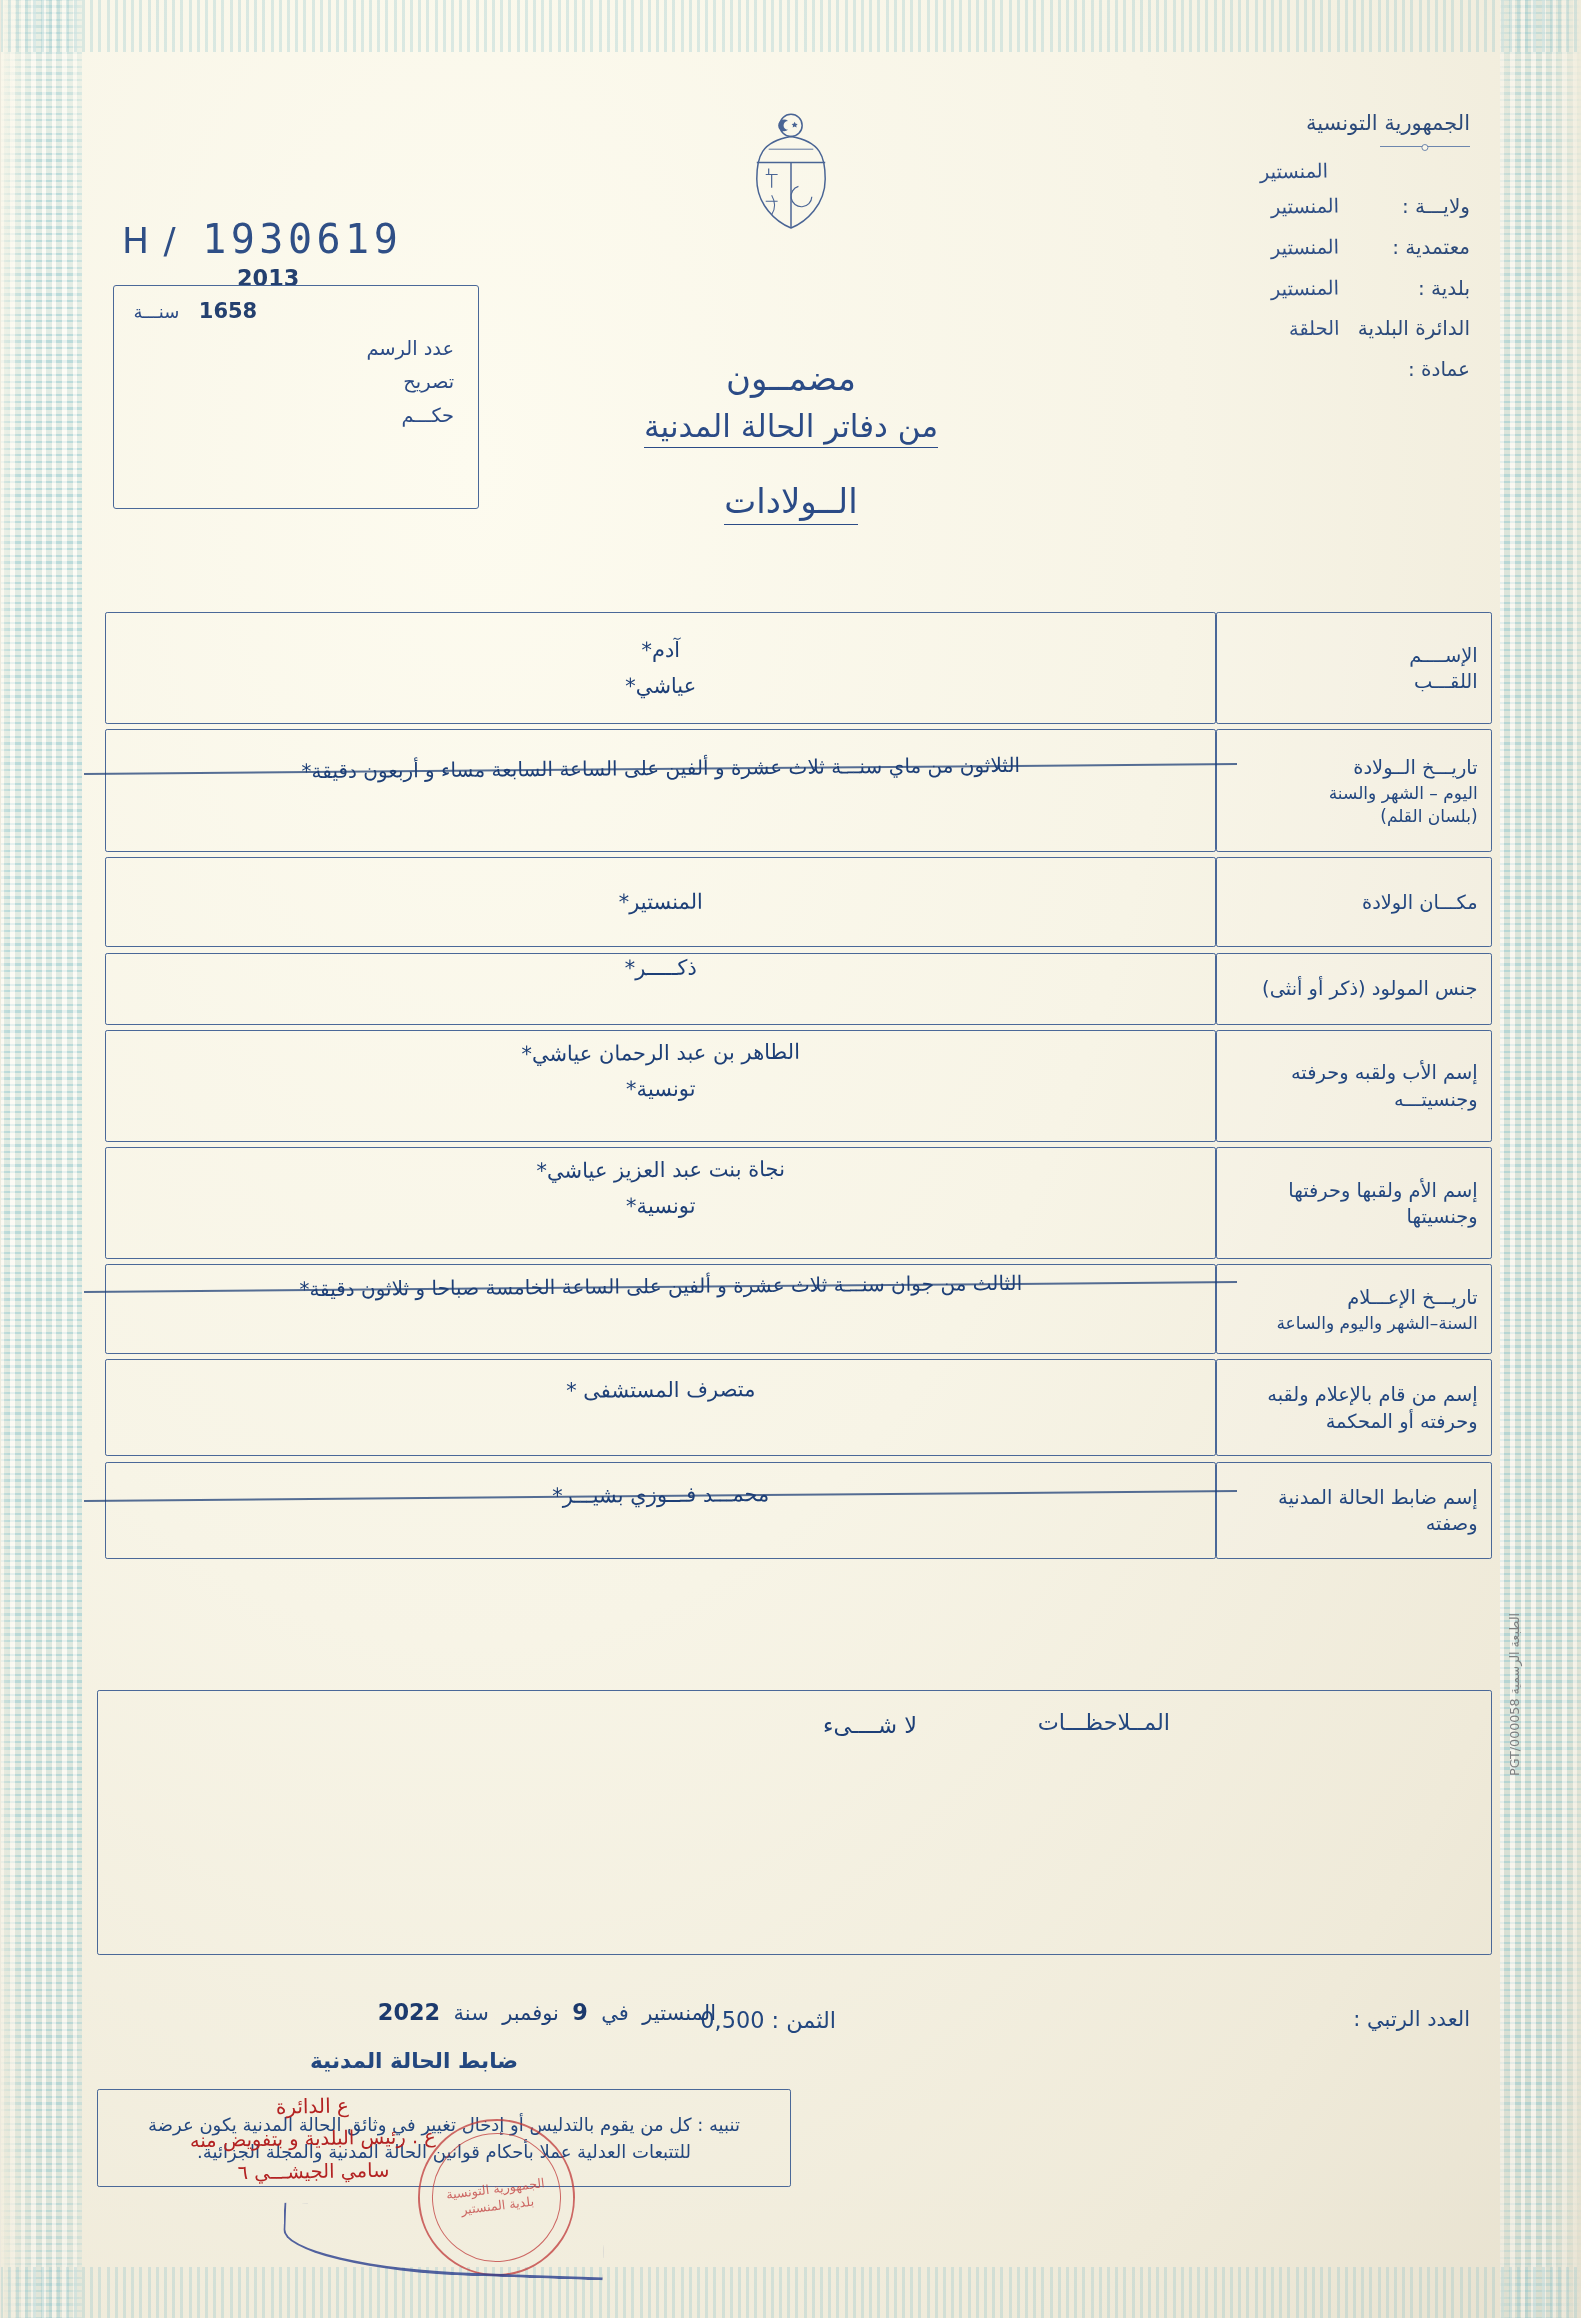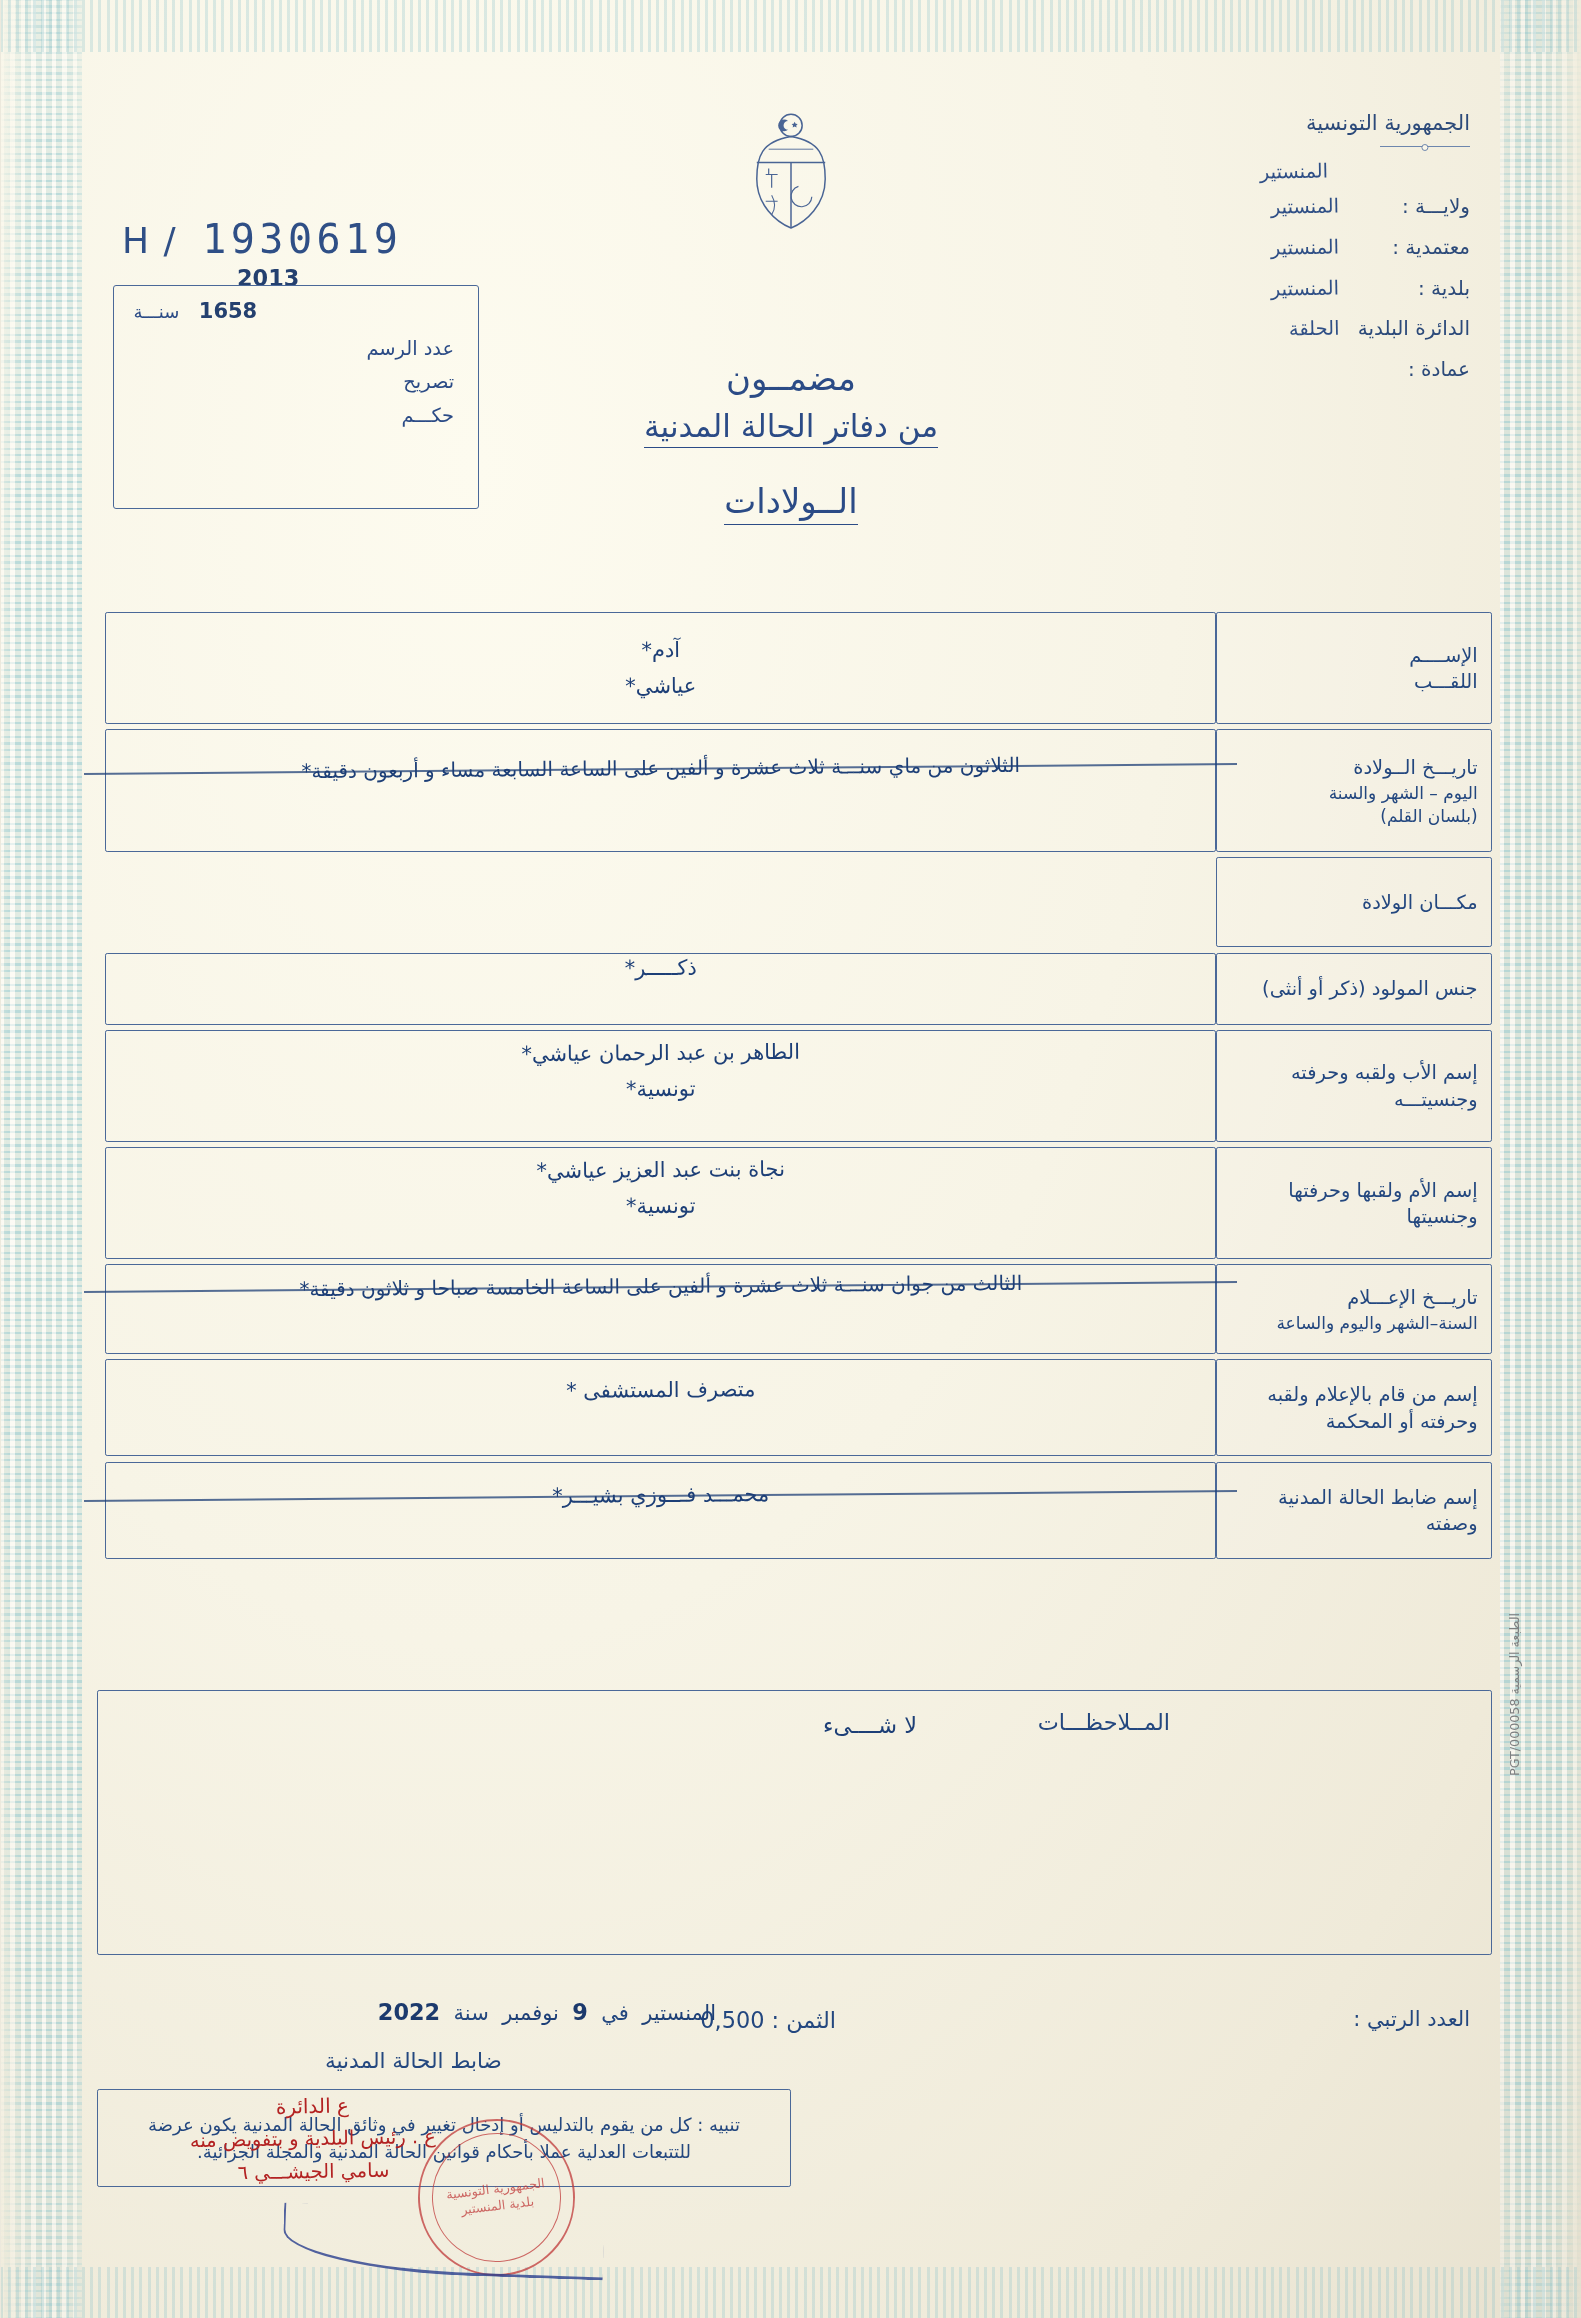"المنستير*" div.val { html: none -> <div> <div>المنستير*</div> </div> }
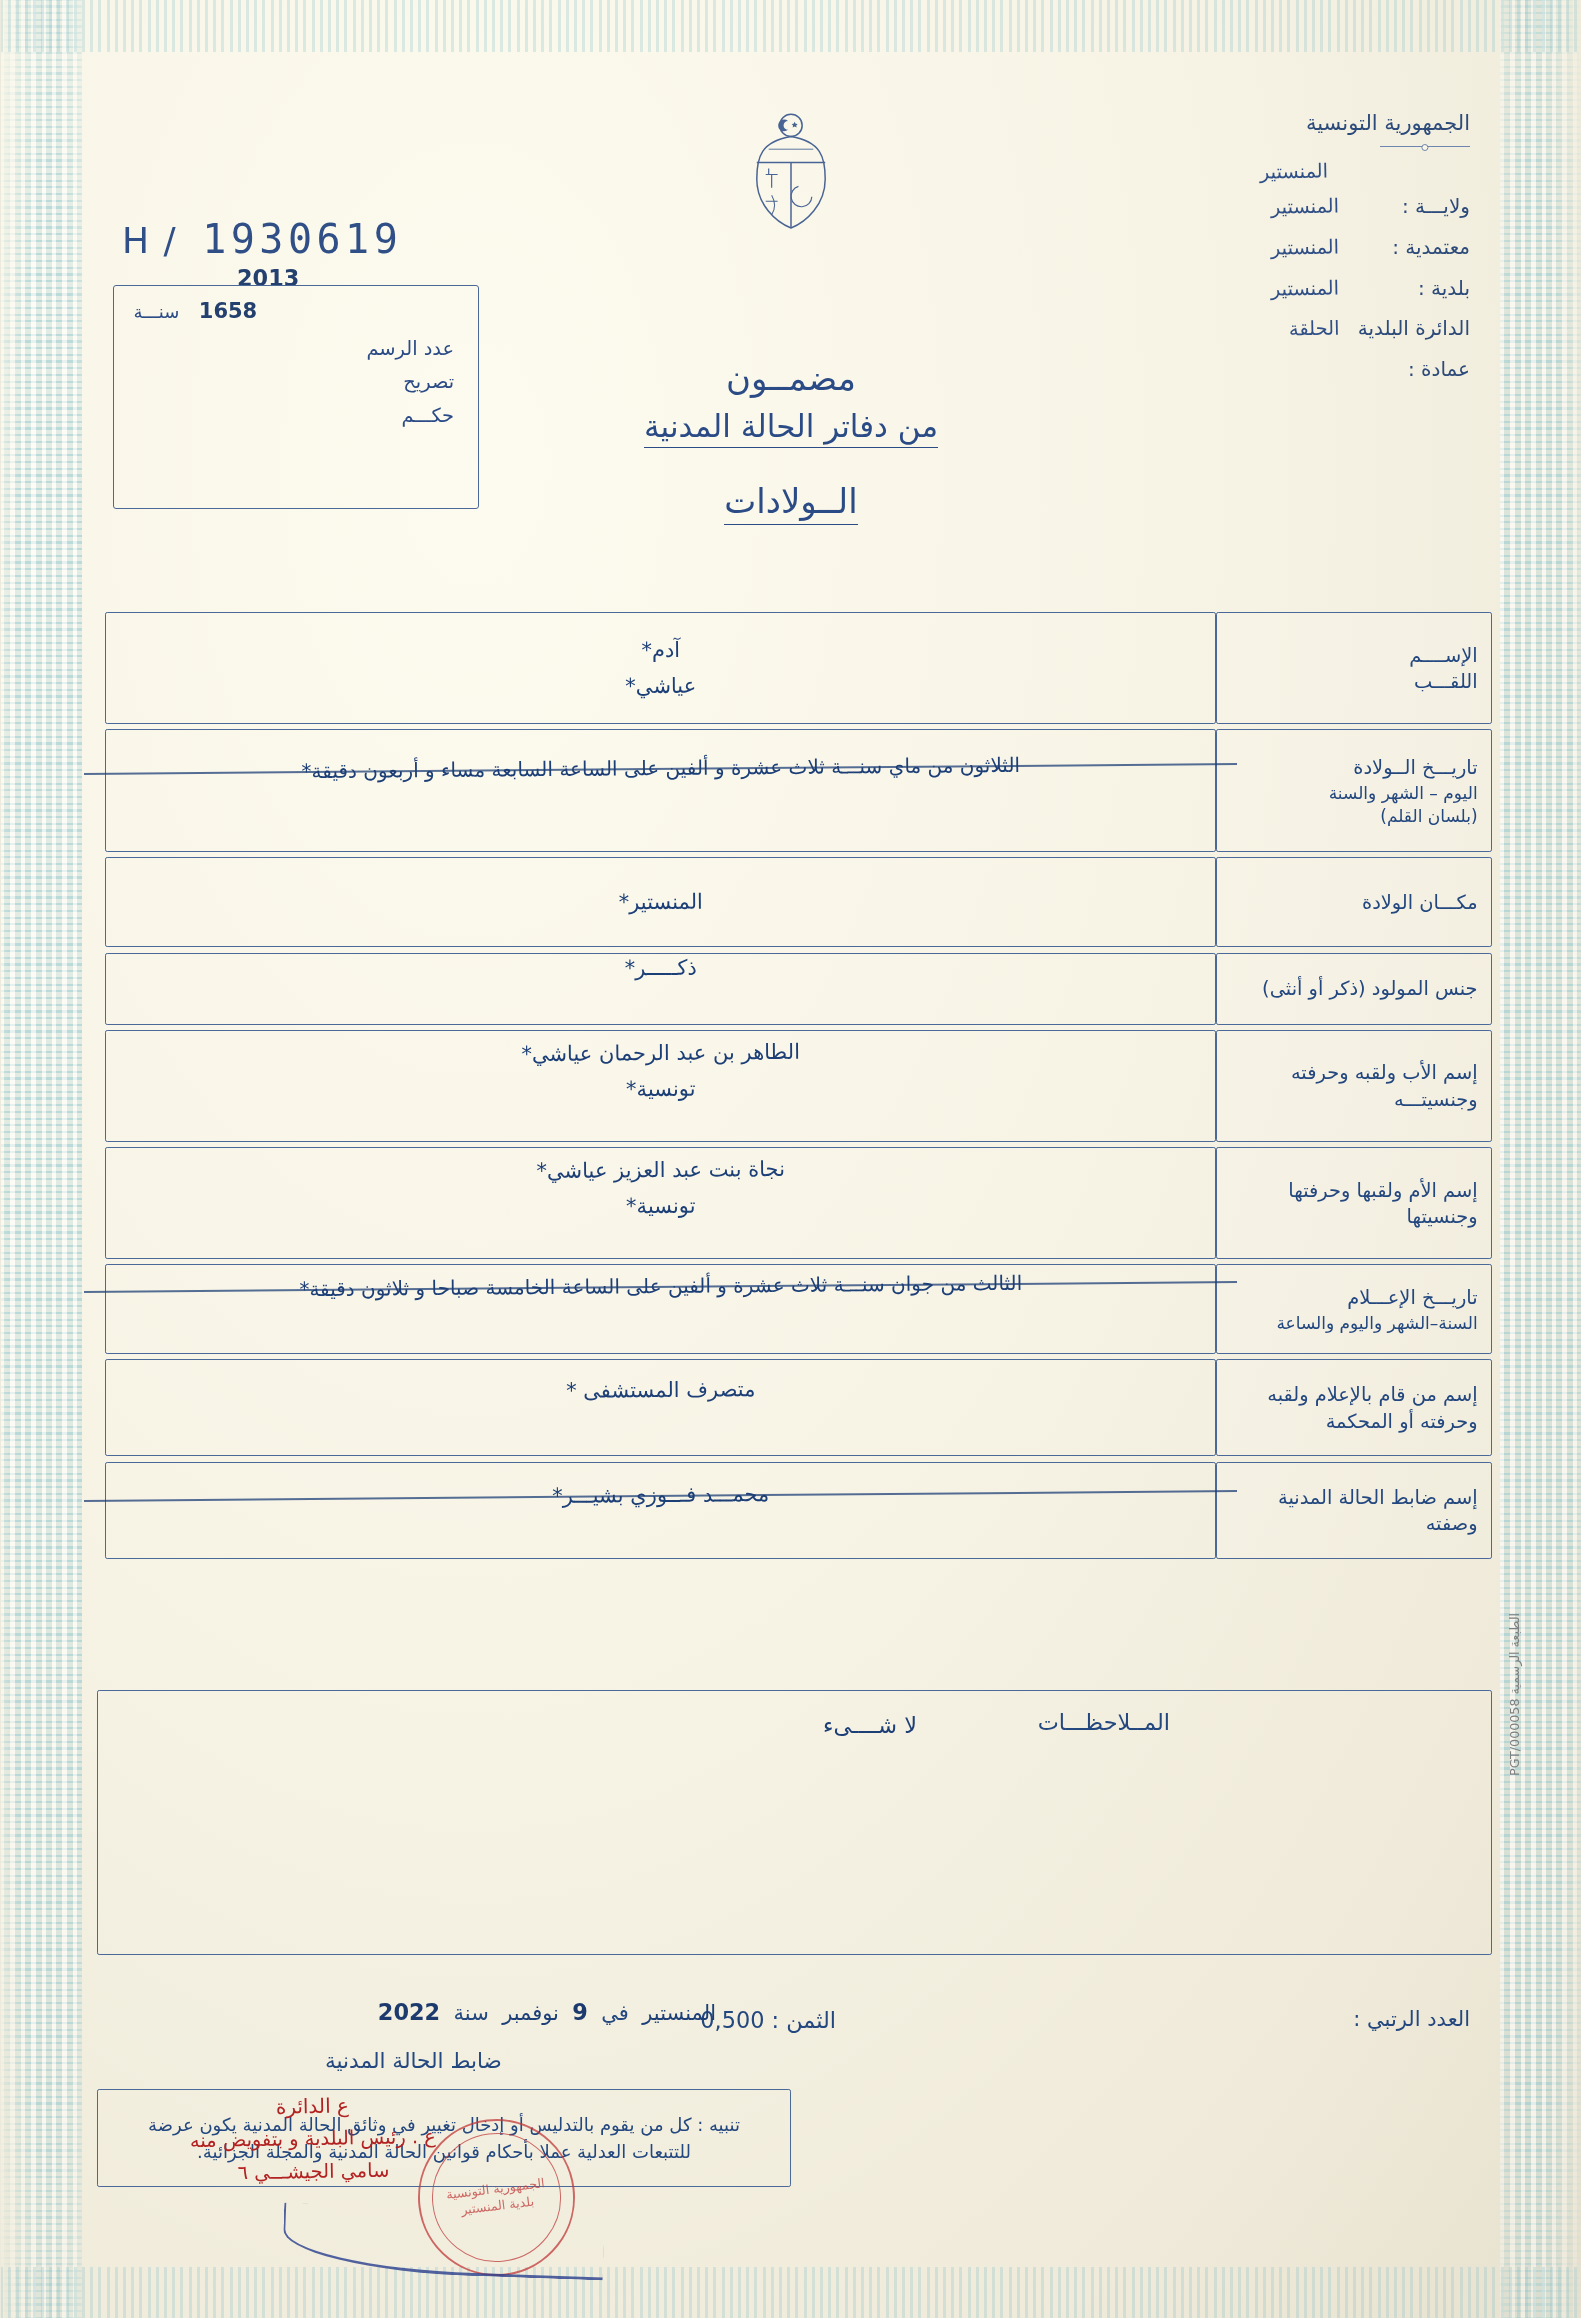"ضابط الحالة المدنية" .officer-title { font-weight: 400 -> 700; left: 325px -> 310px }
